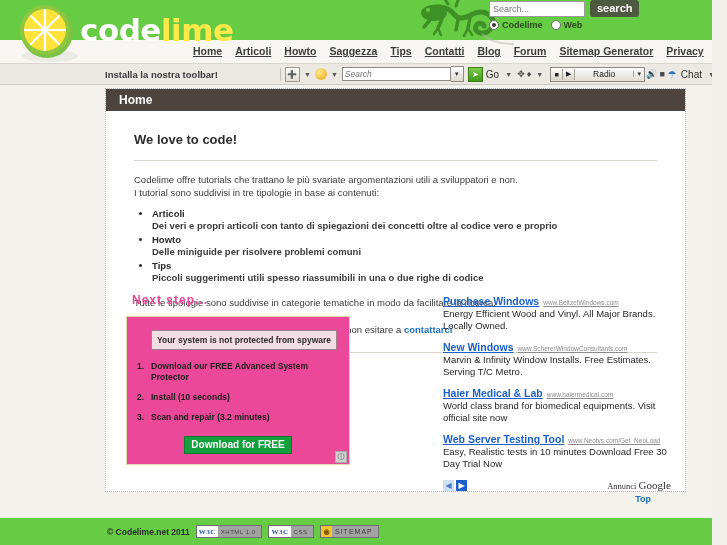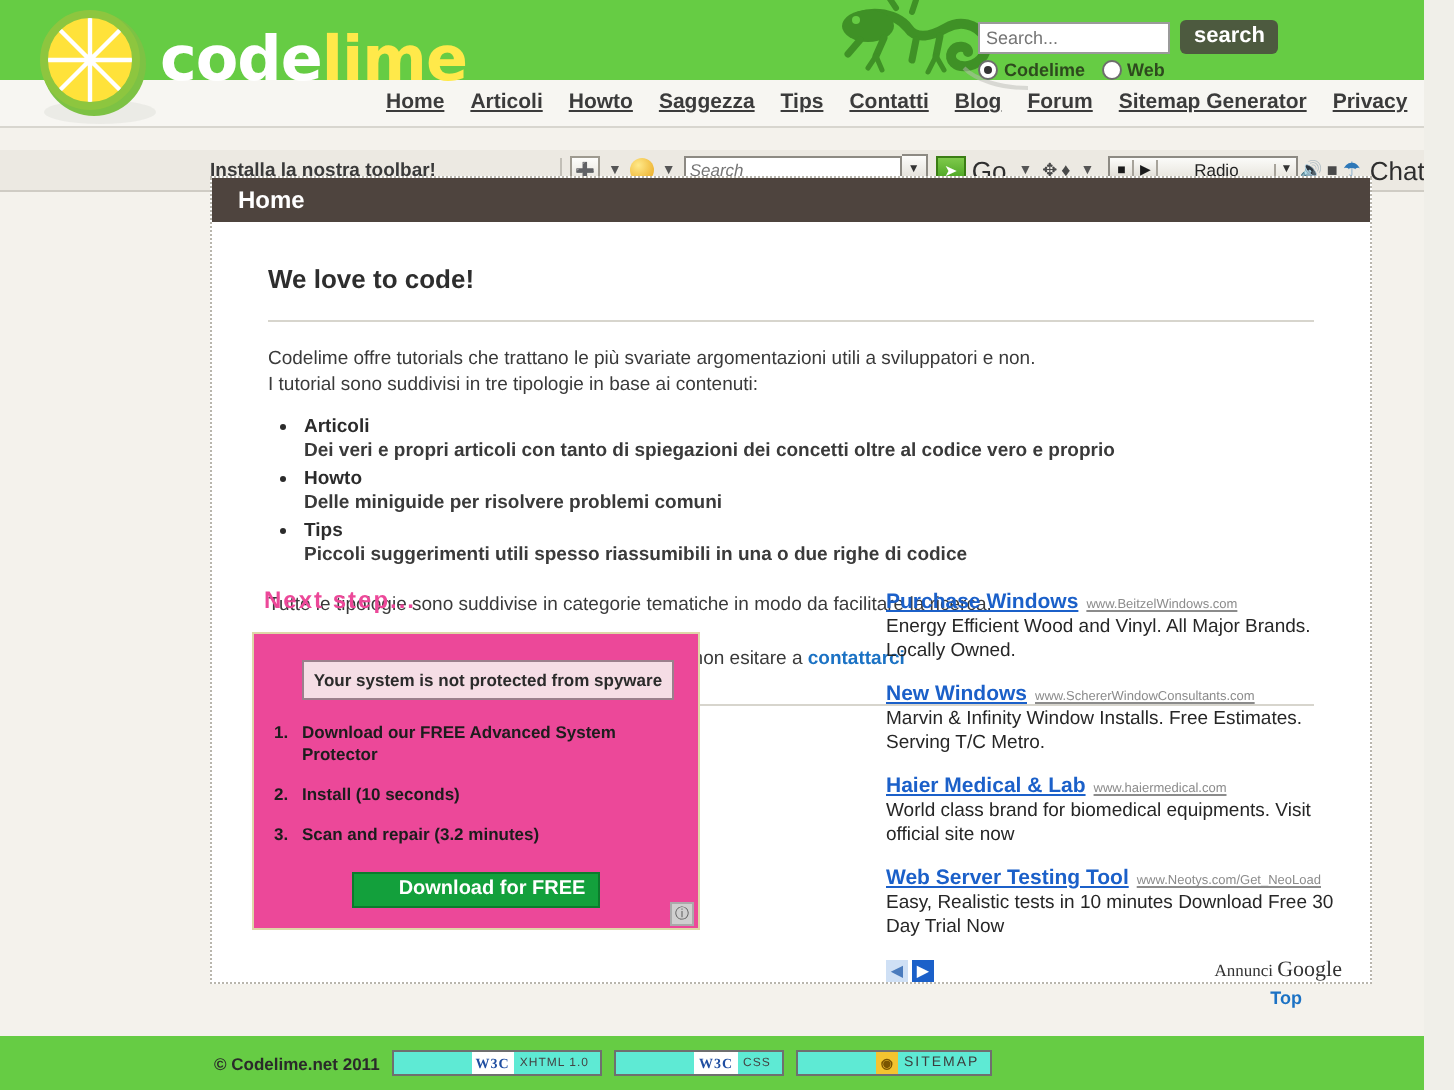"Search..." .searchwrap { top: 10px -> 0 }
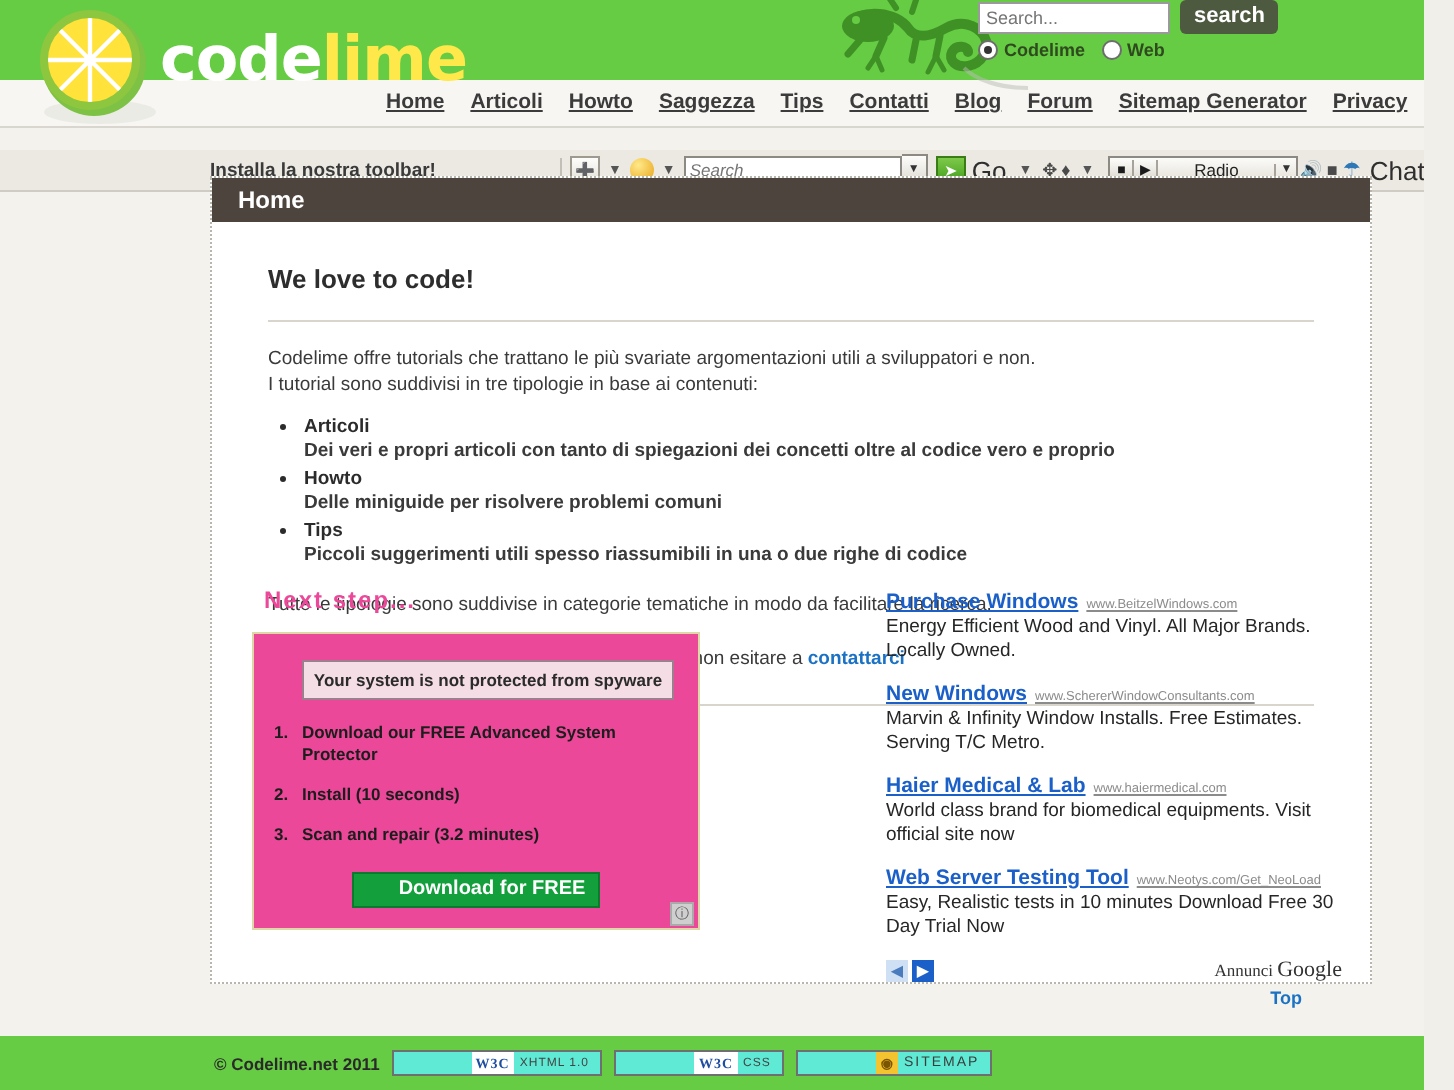"Installa la nostra toolbar!" .toolbar { top: 75px -> 64px }
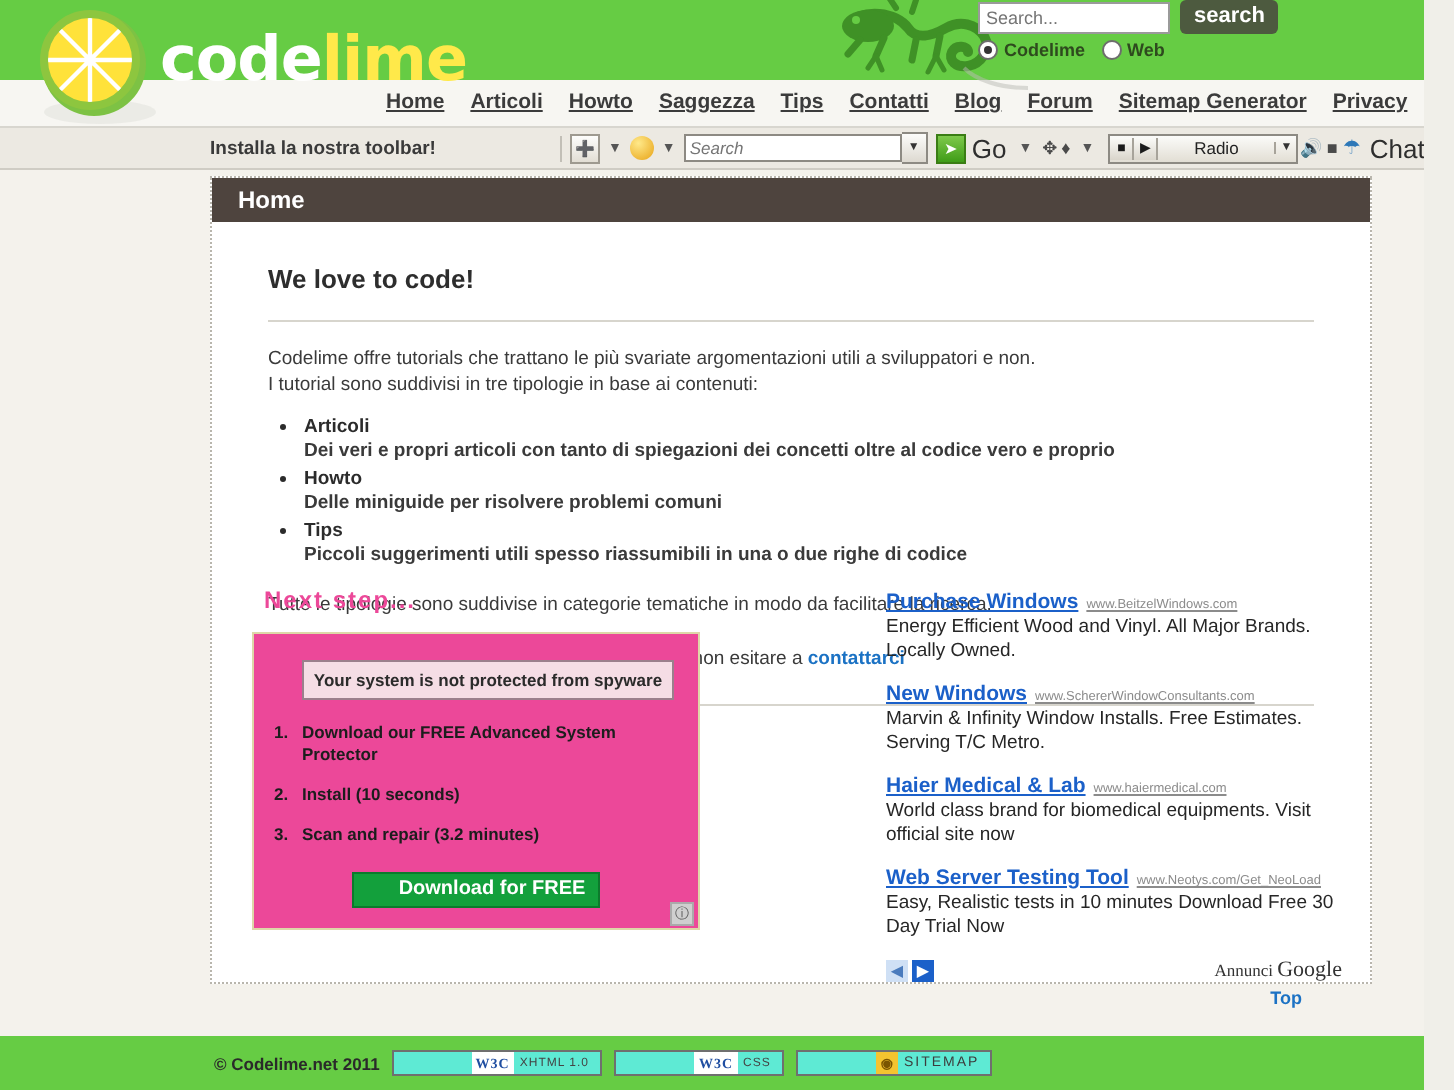"Go" .tb-text { font-size: 13px -> 10px }
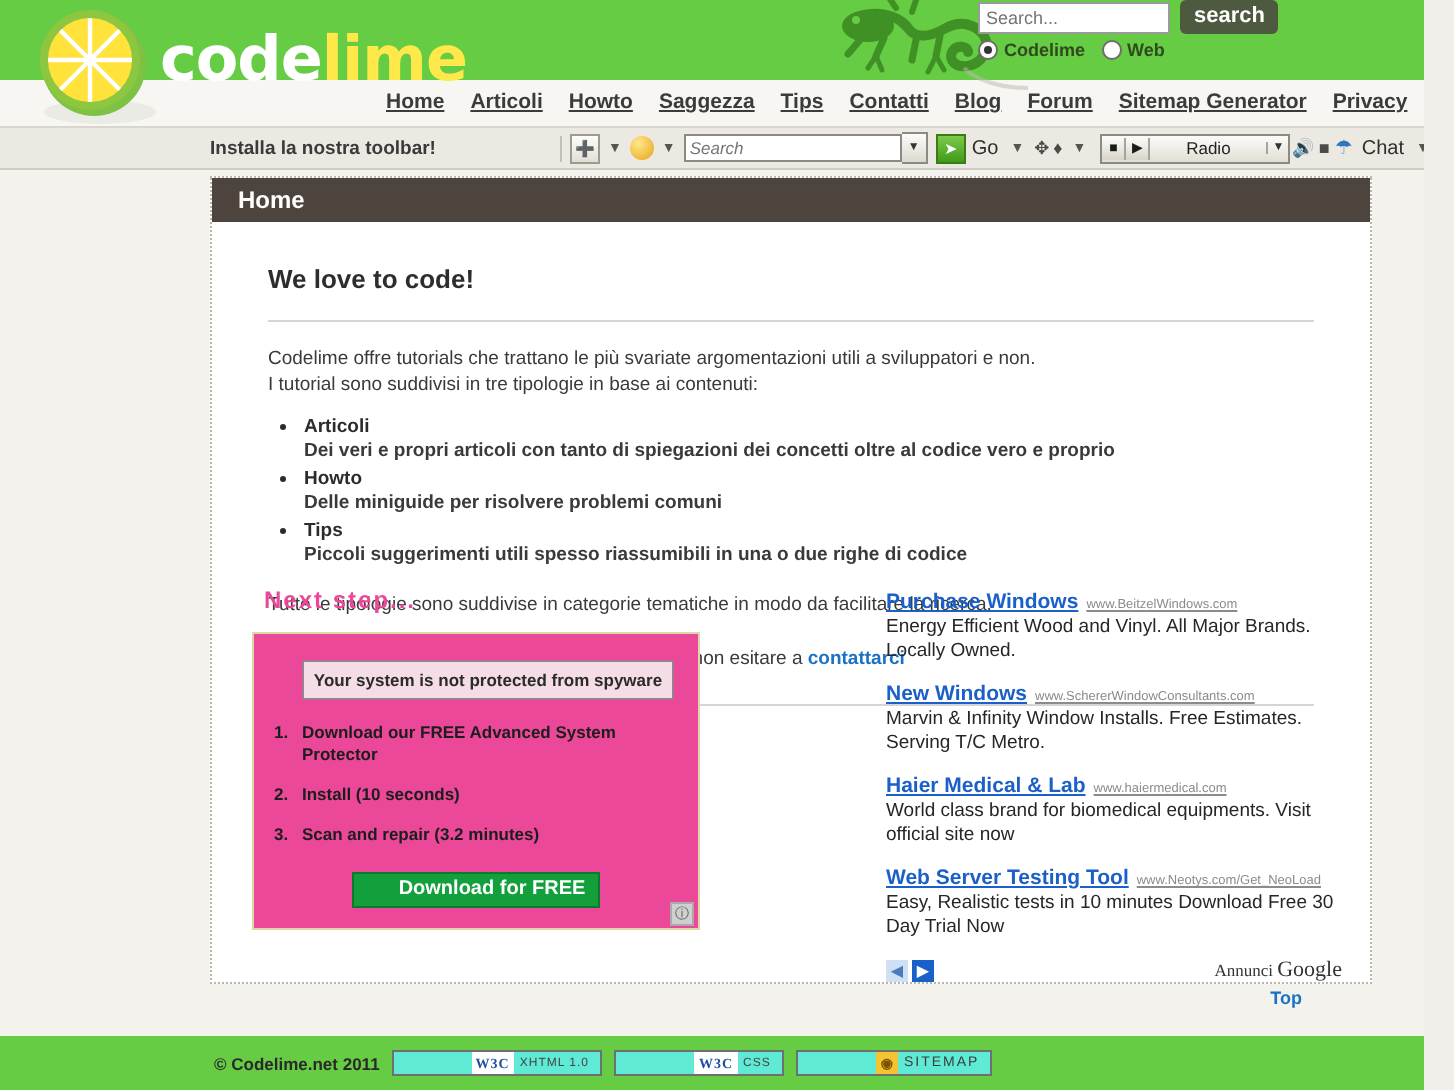"Download for FREE" .dl-btn { padding: 2px 0 3px 16px -> 2px 0 3px 0 }
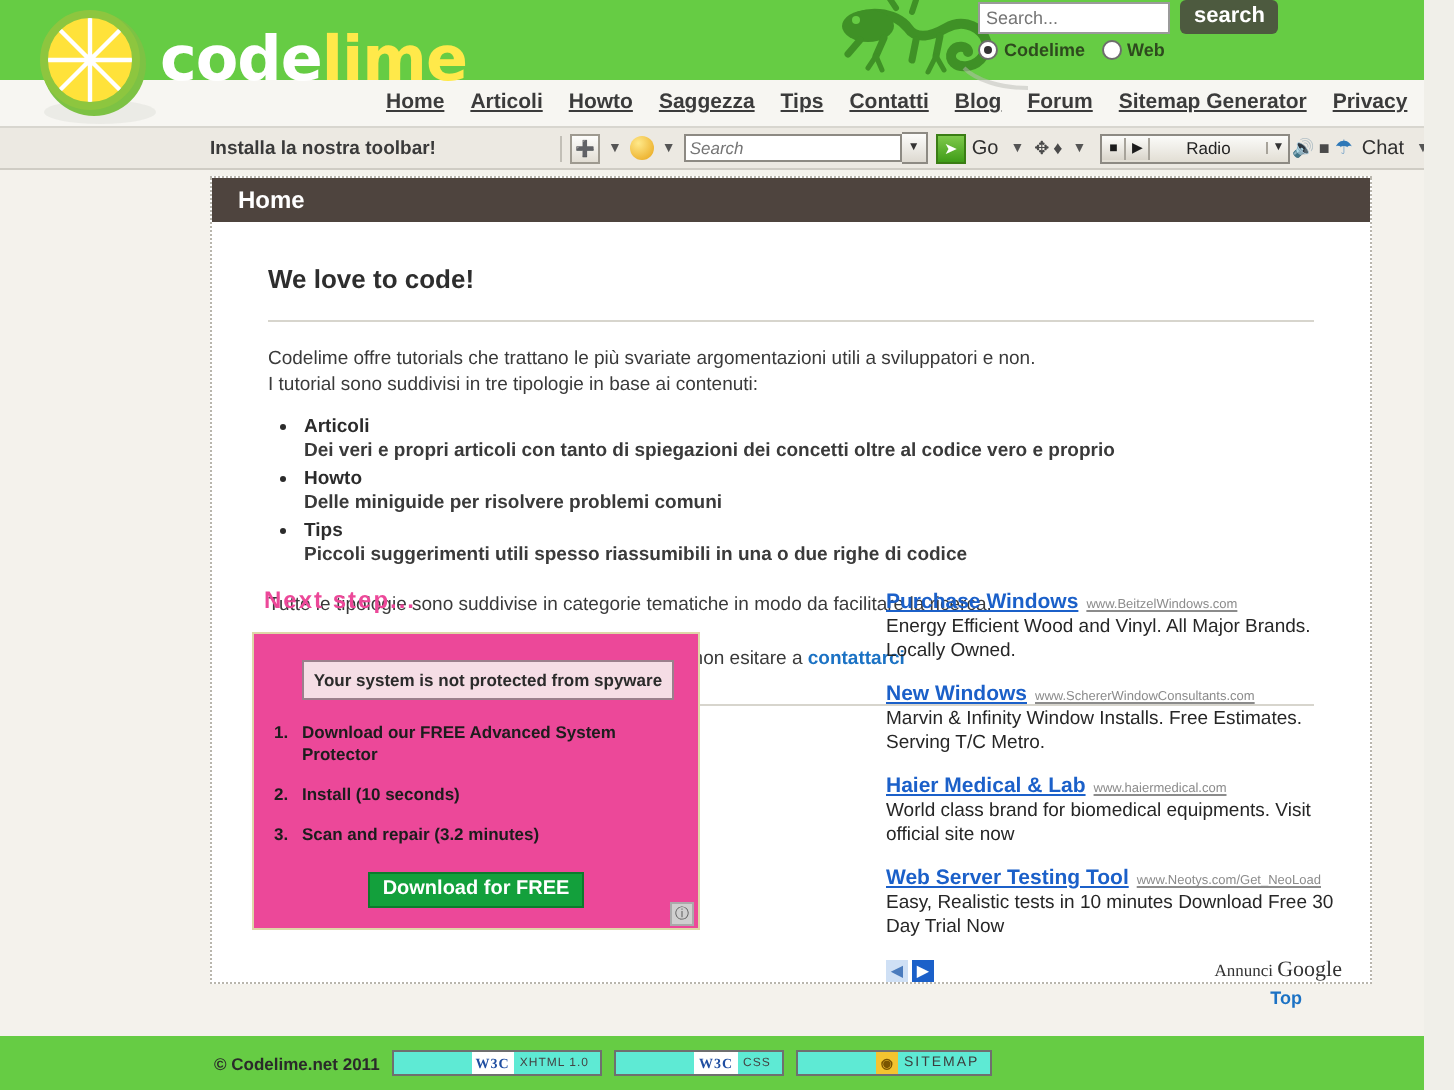"W3C" .badge { background: #5eead4 -> #a3a3a3; padding-left: 39px -> none }
